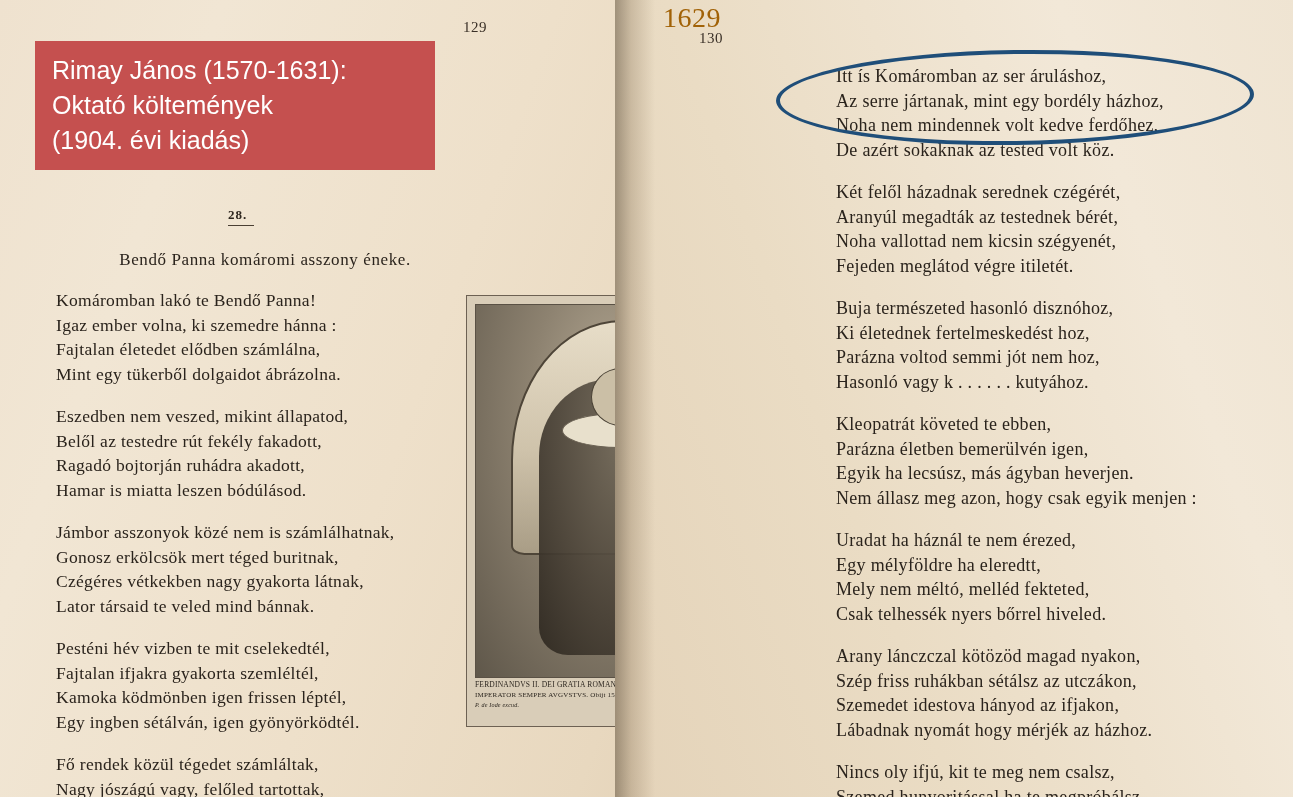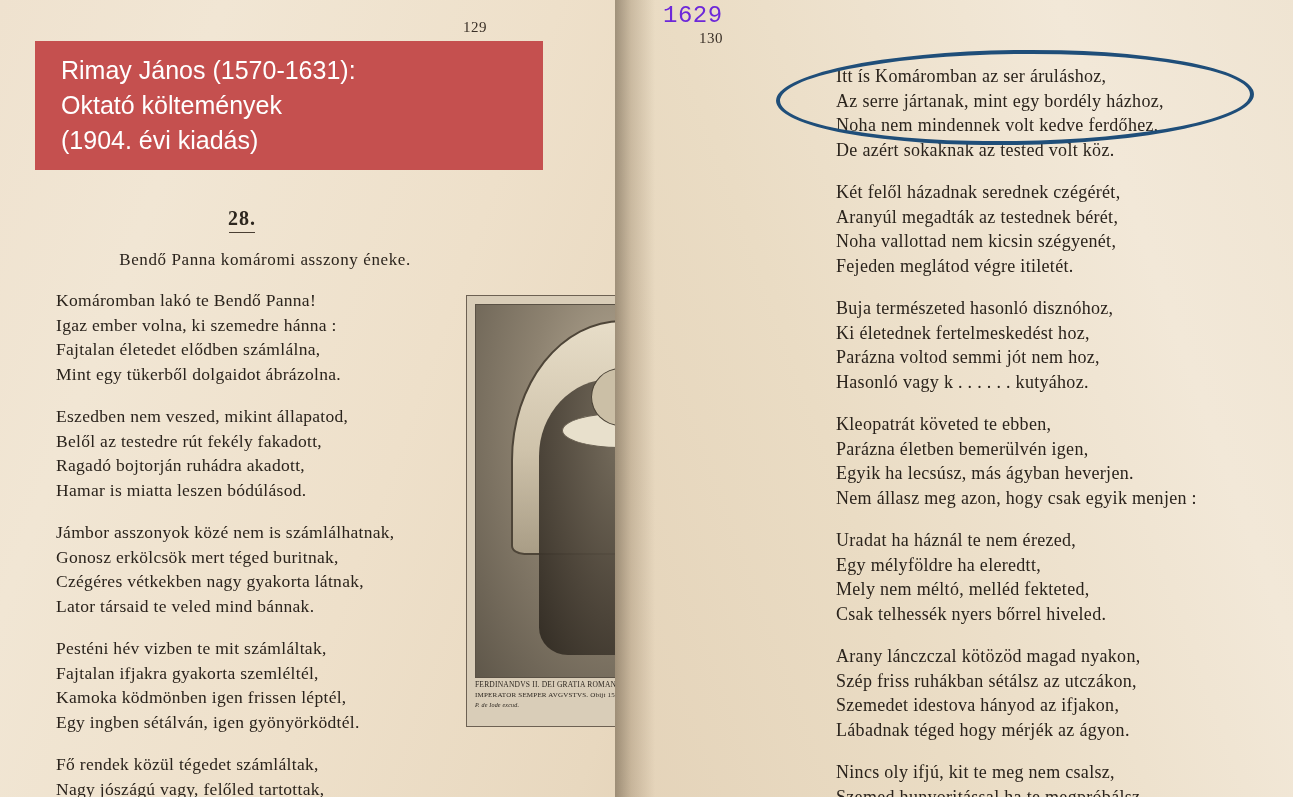"1629" .year-label { color: #6d28d9 -> #a16207; font-family: Liberation Mono, monospace -> Liberation Serif, serif; font-size: 24px -> 28px }
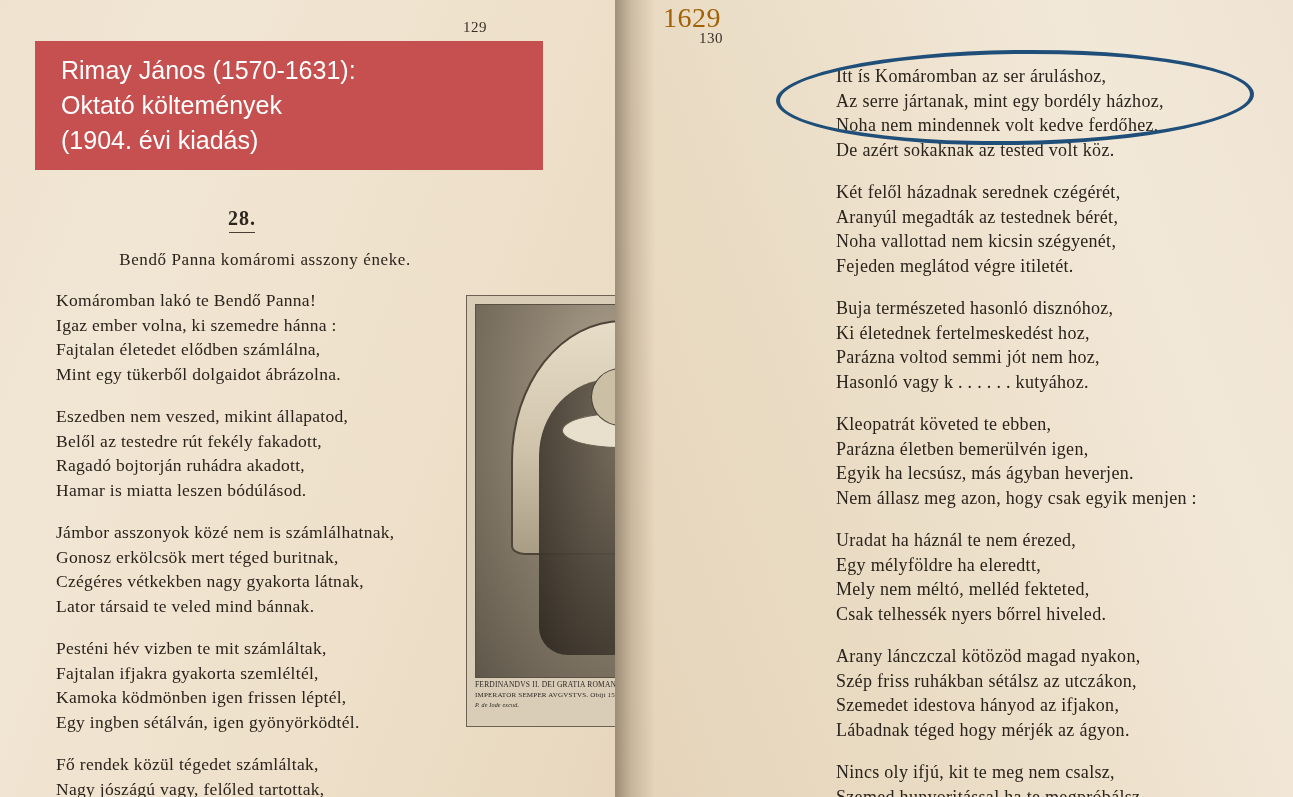"Rimay János (1570-1631):" .title-box { padding: 12px 20px 10px 26px -> 12px 20px 10px 17px; width: 508px -> 400px }
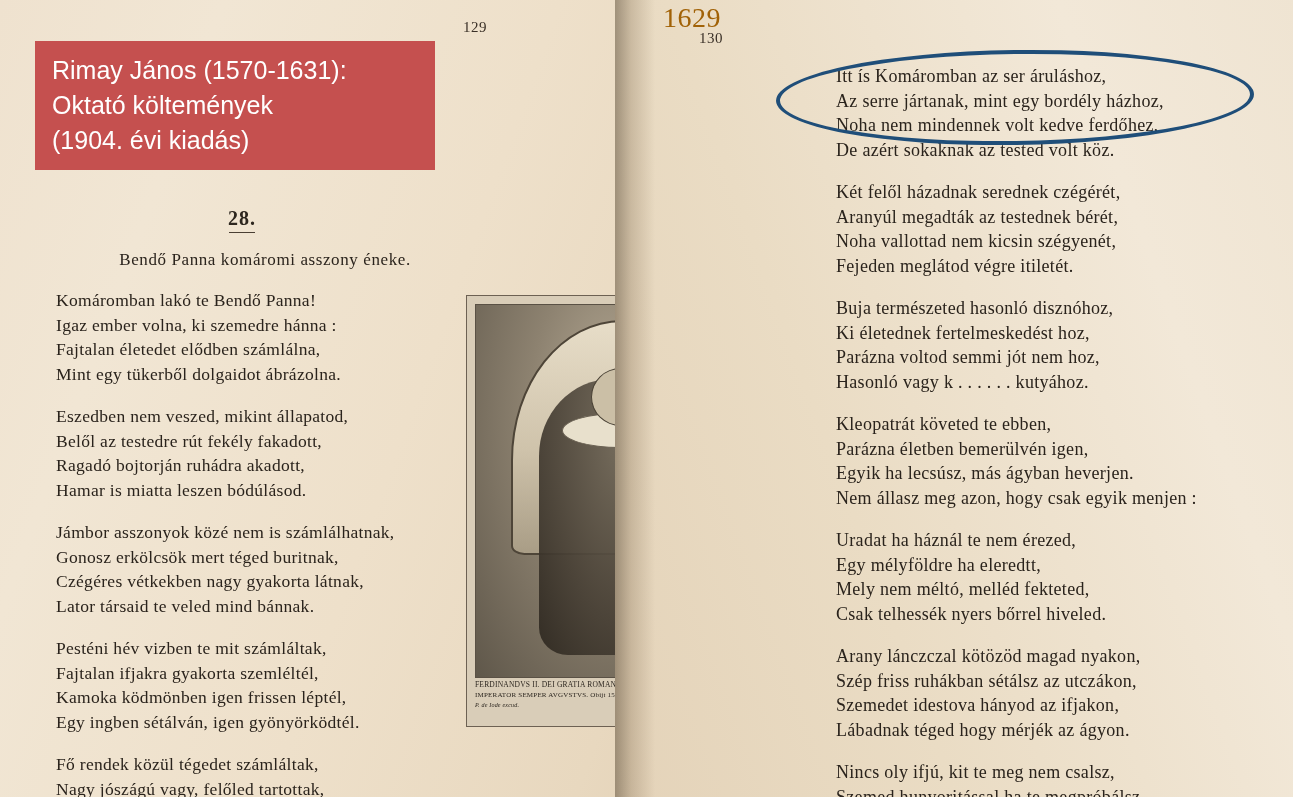"28." .sec-num { font-size: 20px -> 13px }
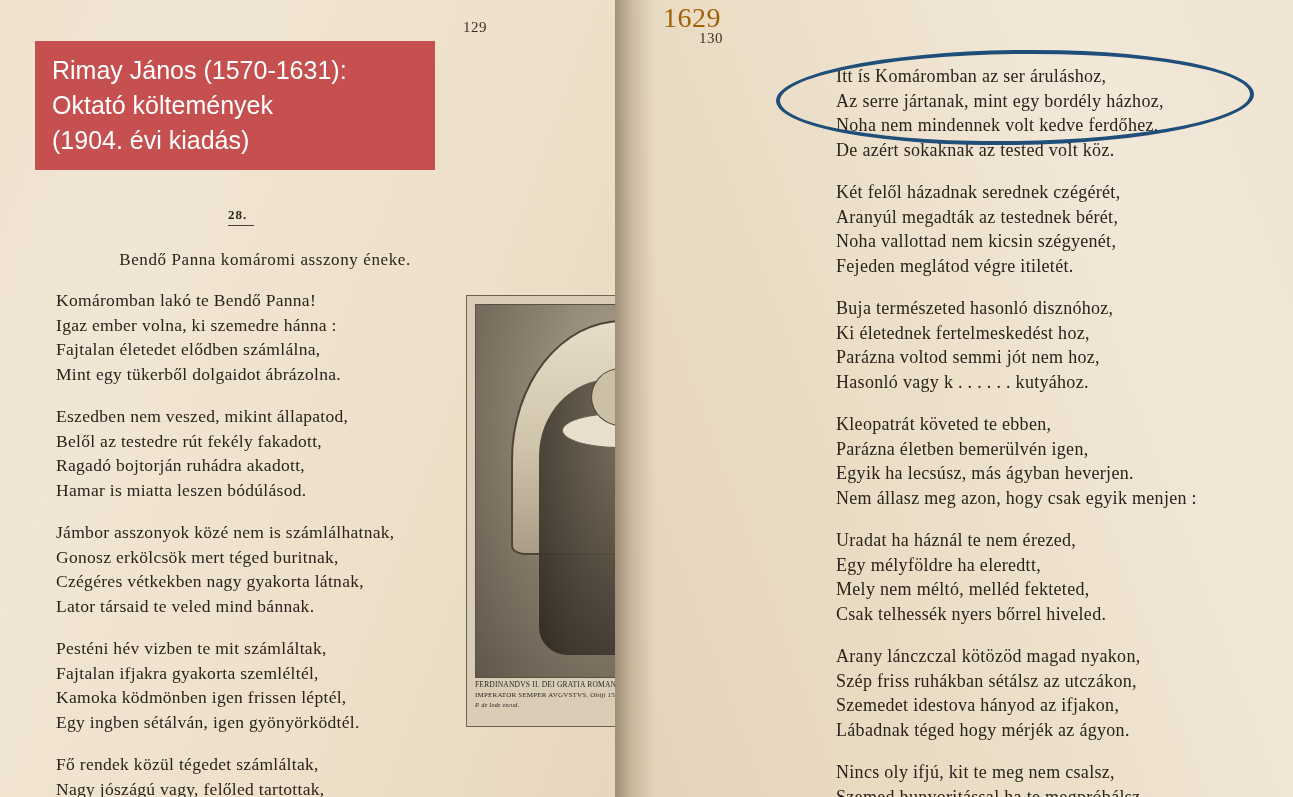"Pesténi hév vizben te mit" div.vline { text: számláltak -> cselekedtél }
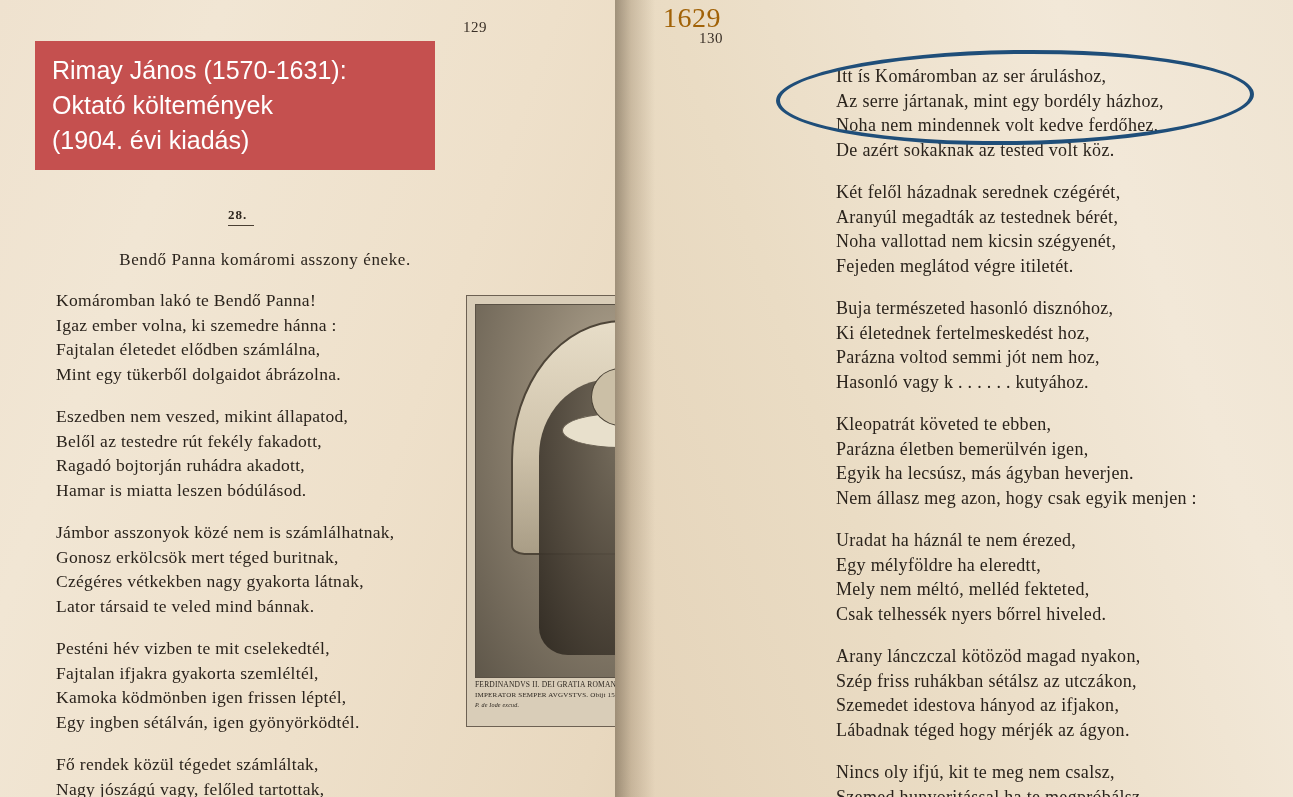"Lábadnak téged hogy mérjék az" div.vline { text: téged hogy mérjék az ágyon -> nyomát hogy mérjék az házhoz }
